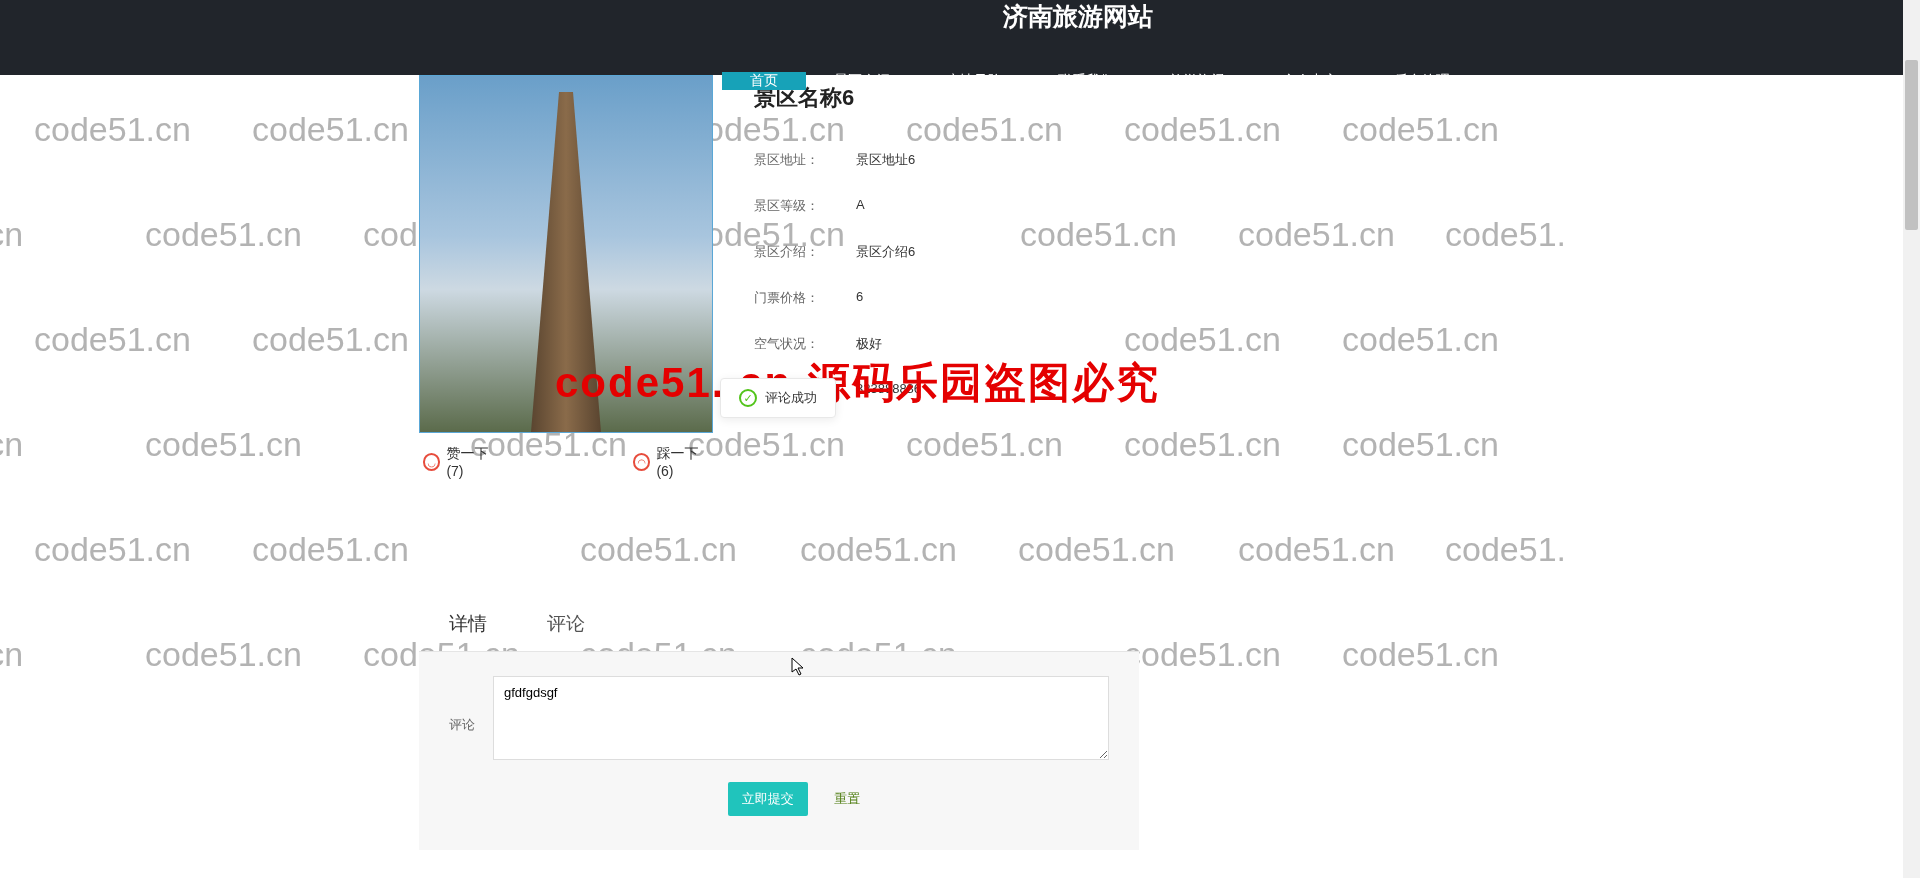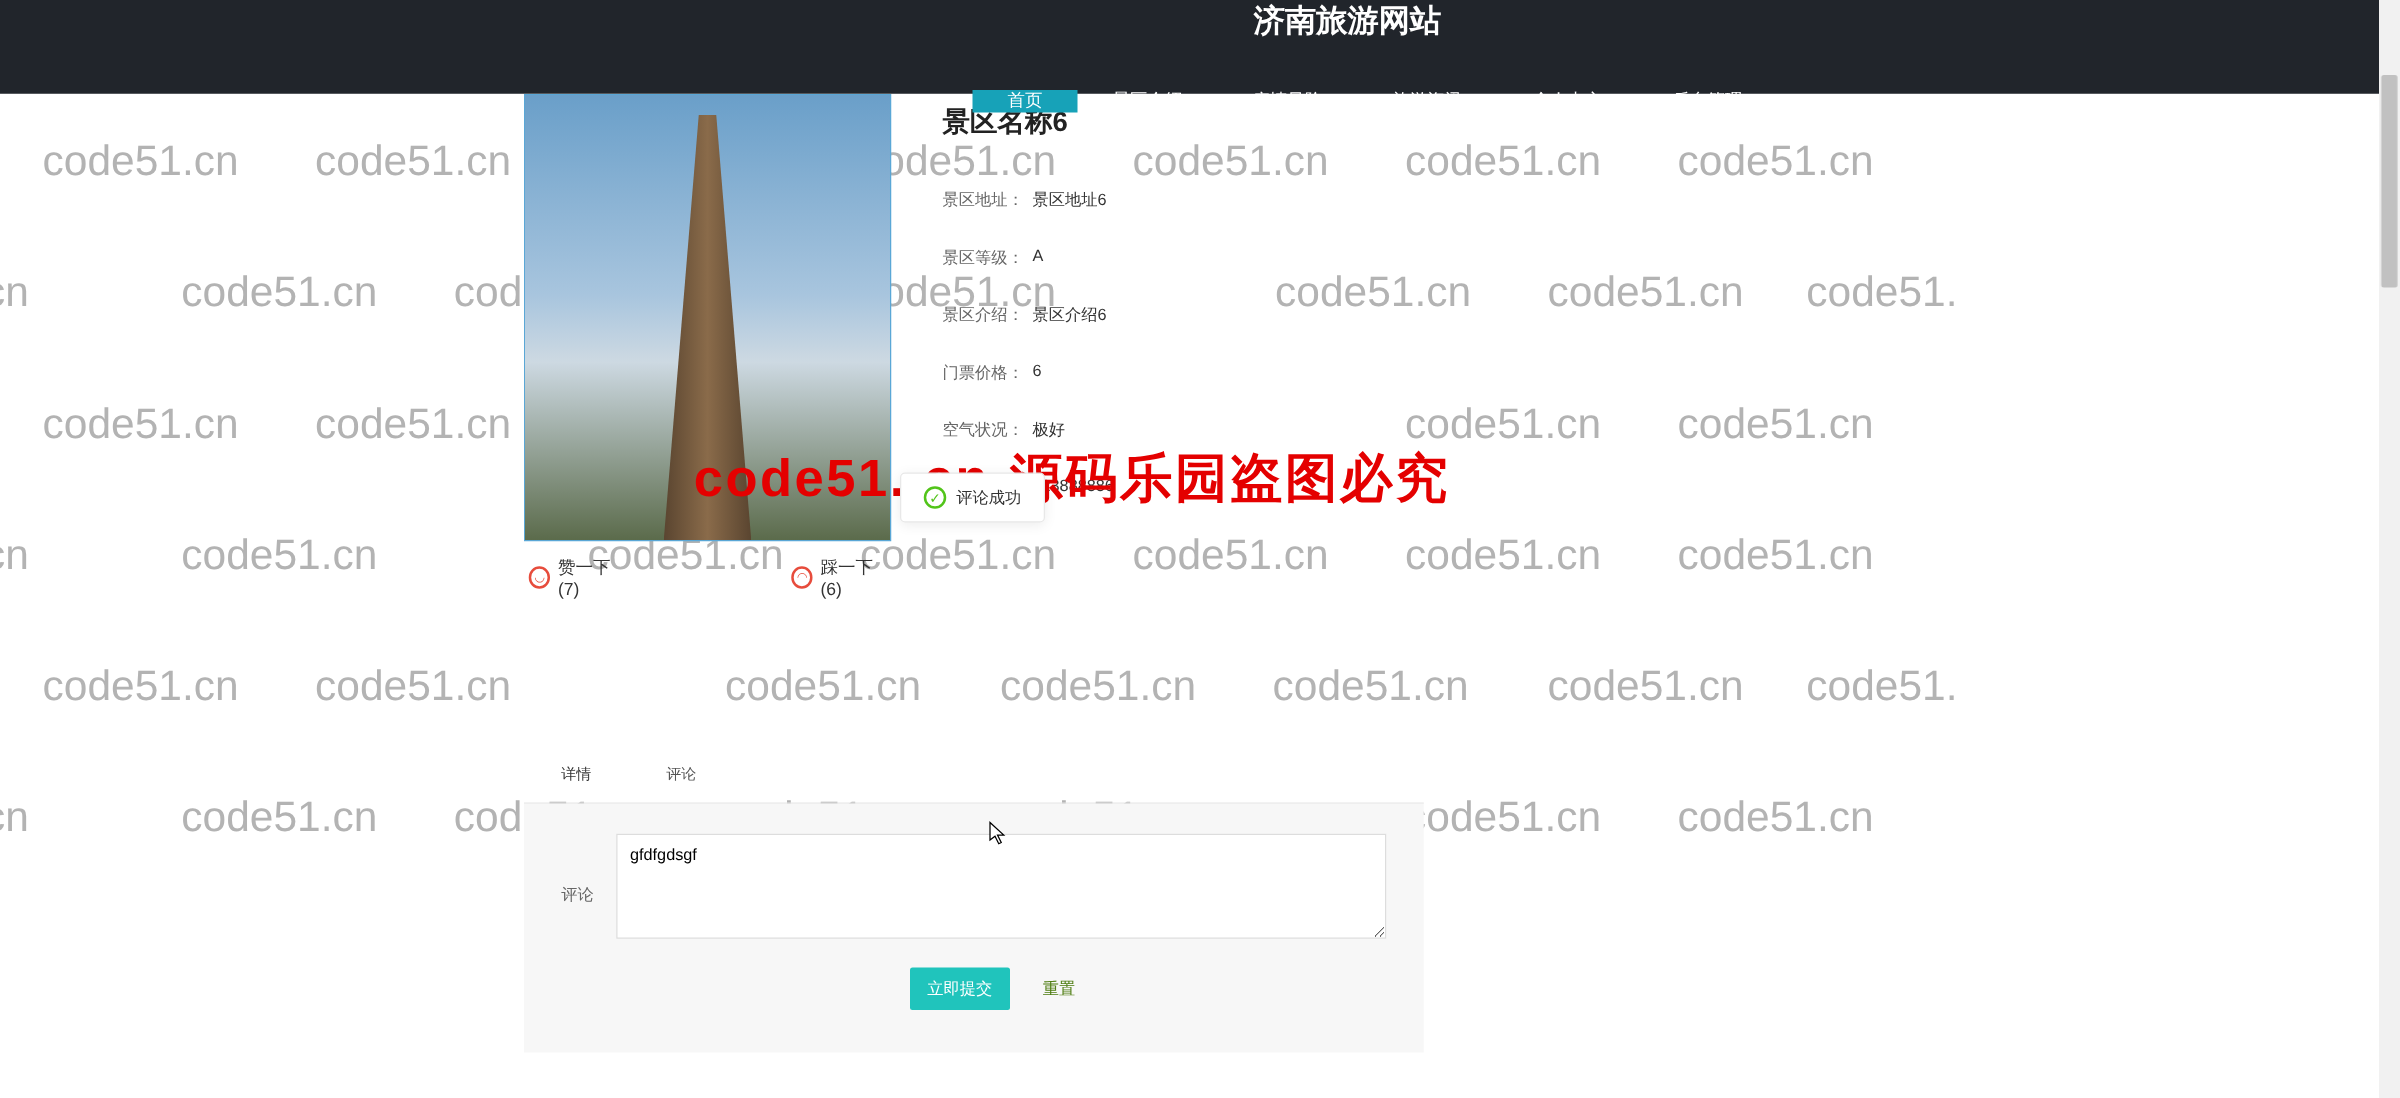"联系我们" div.nav-item { html: none -> <div>联系我们</div> }
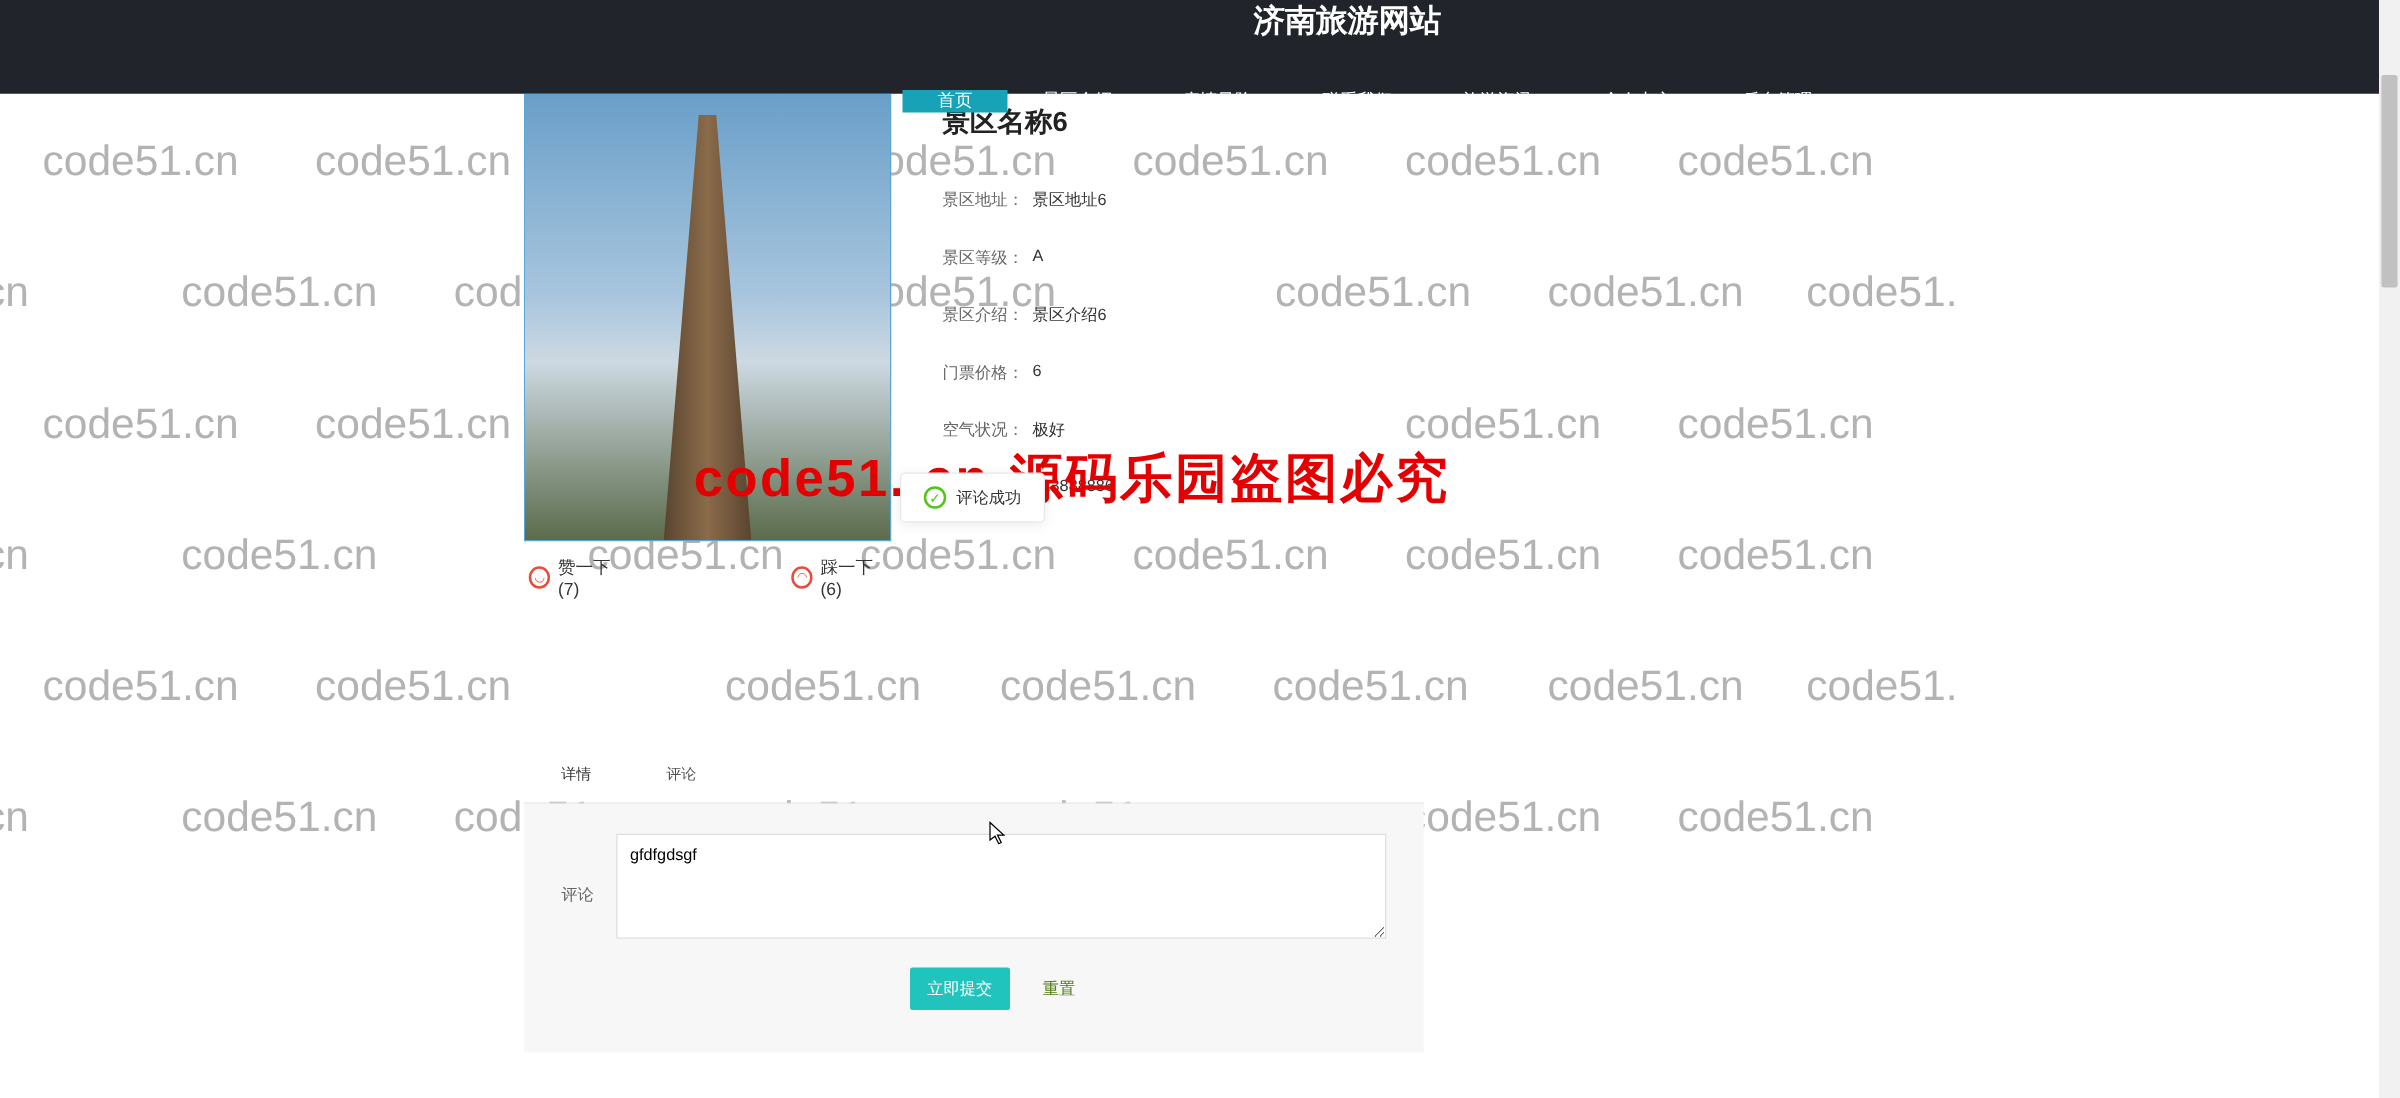"景区地址6" .info-val { margin-left: none -> 30px }
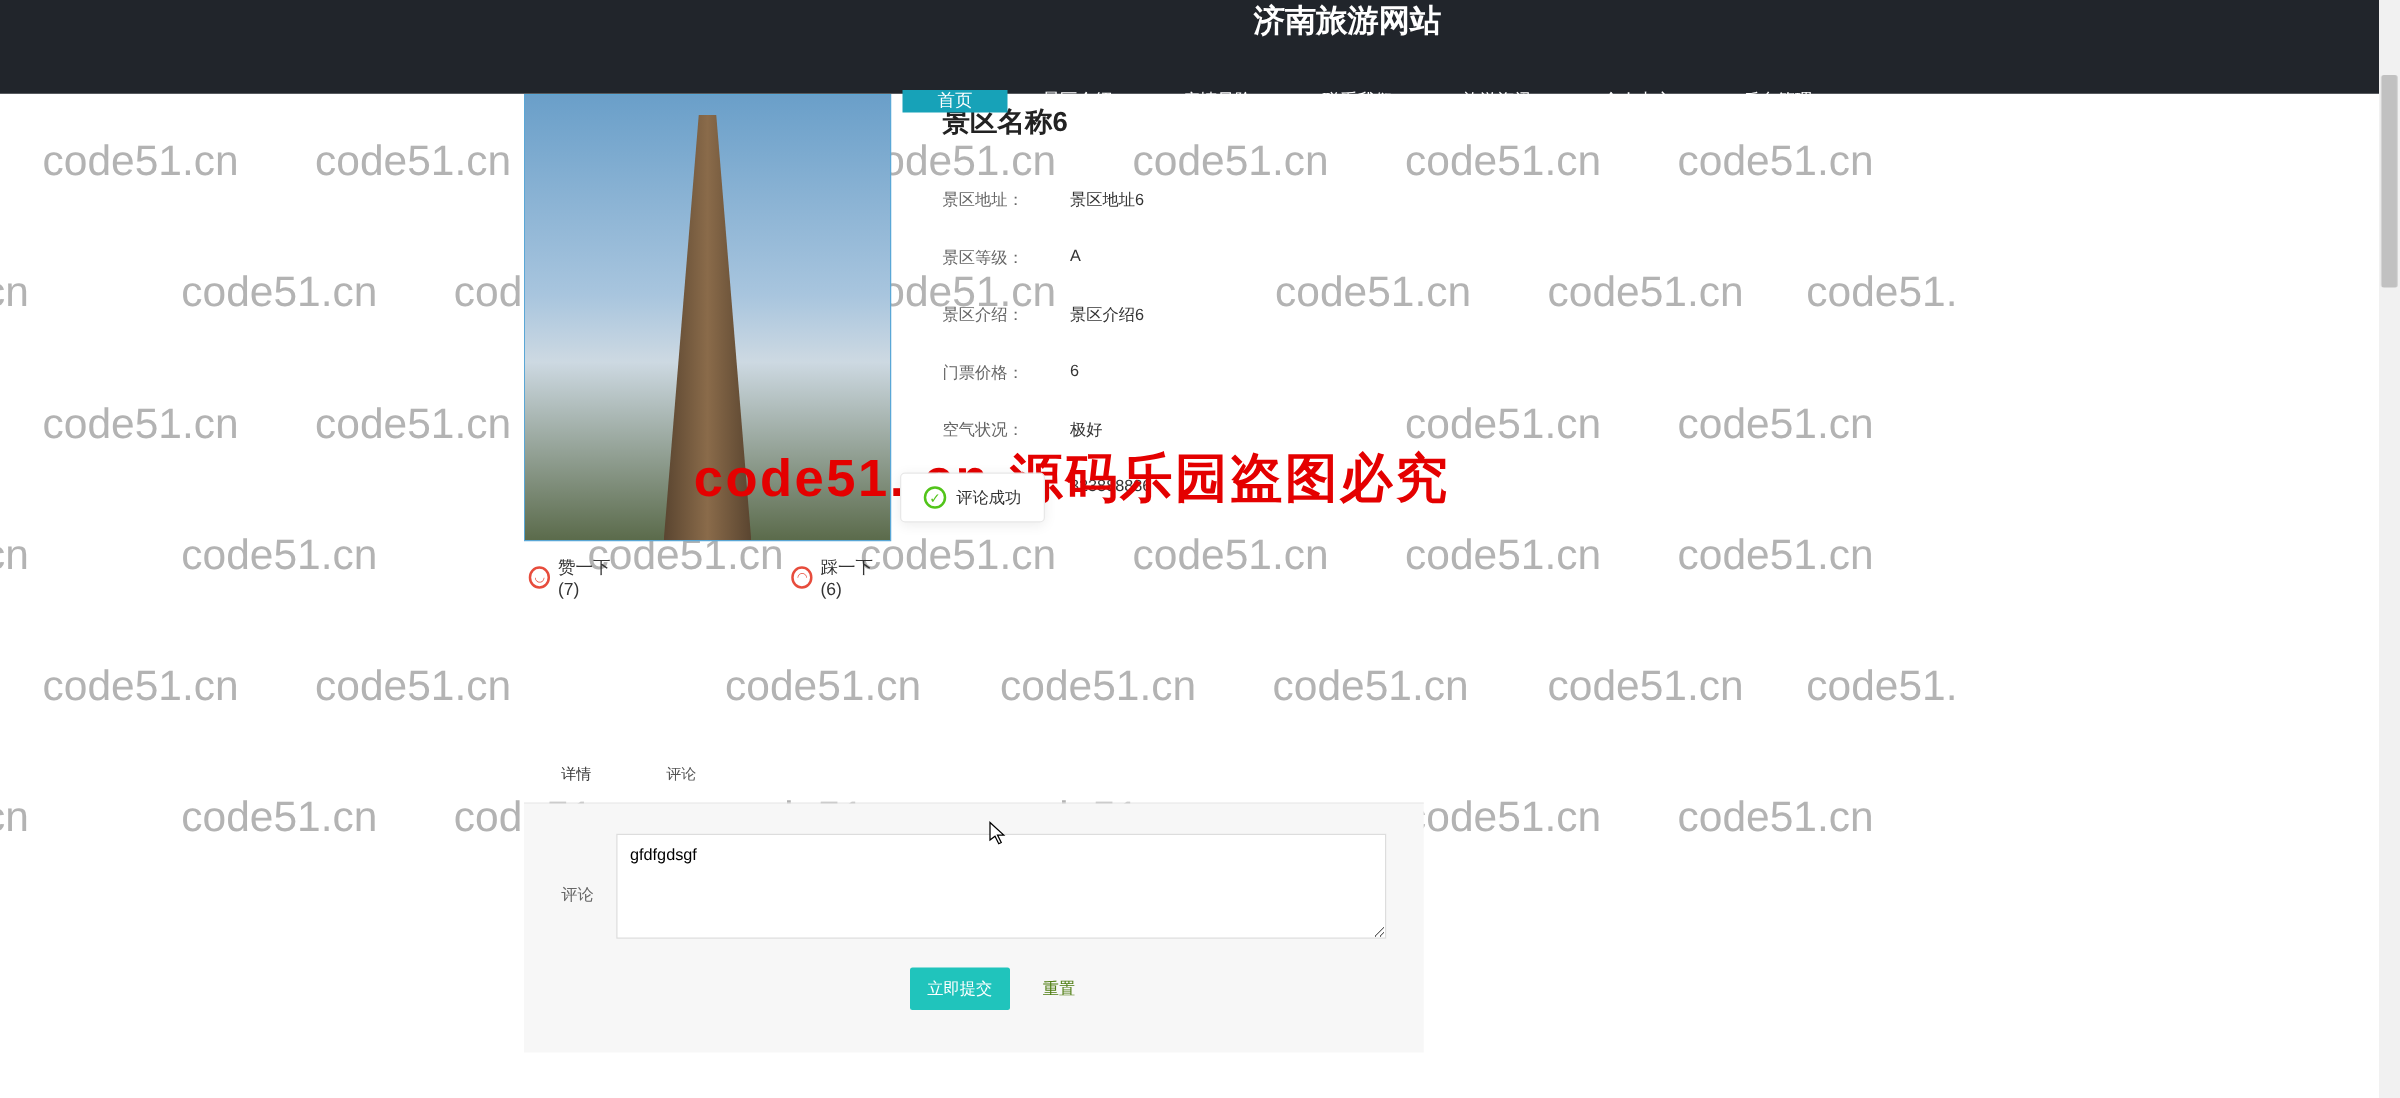"详情" .tab { font-size: 12px -> 19px }
